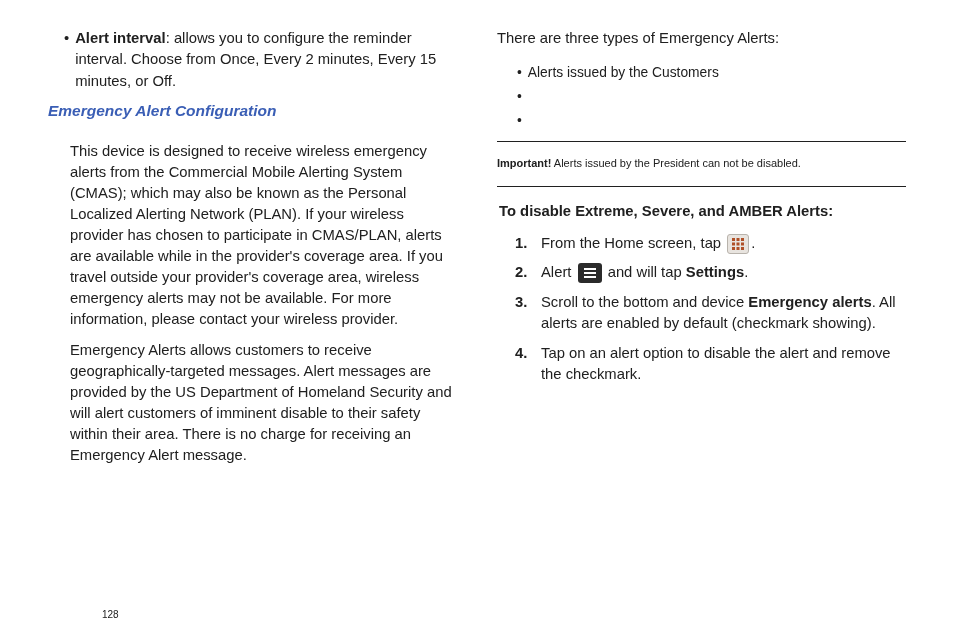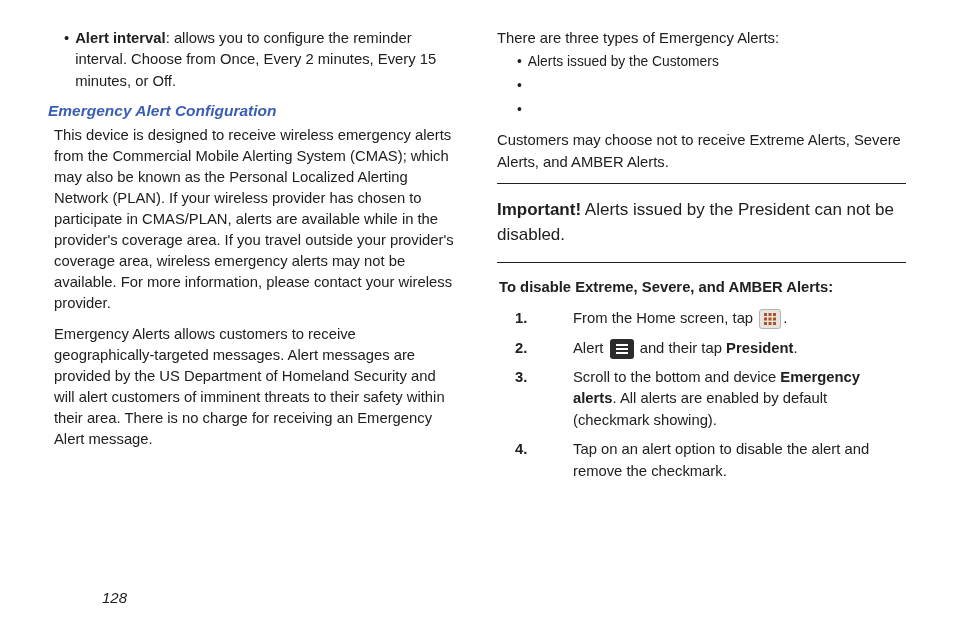"There are three types of" p { margin-bottom: 3px -> 14px }
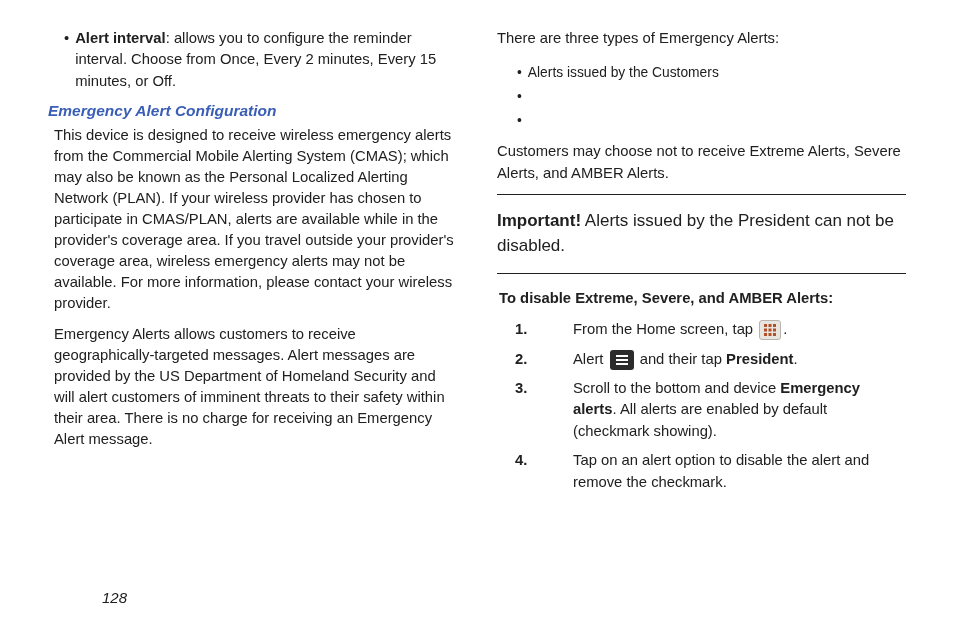"Emergency Alert Configuration" h3.subhead { margin: 8px 0 2px 0 -> 8px 0 18px 0 }
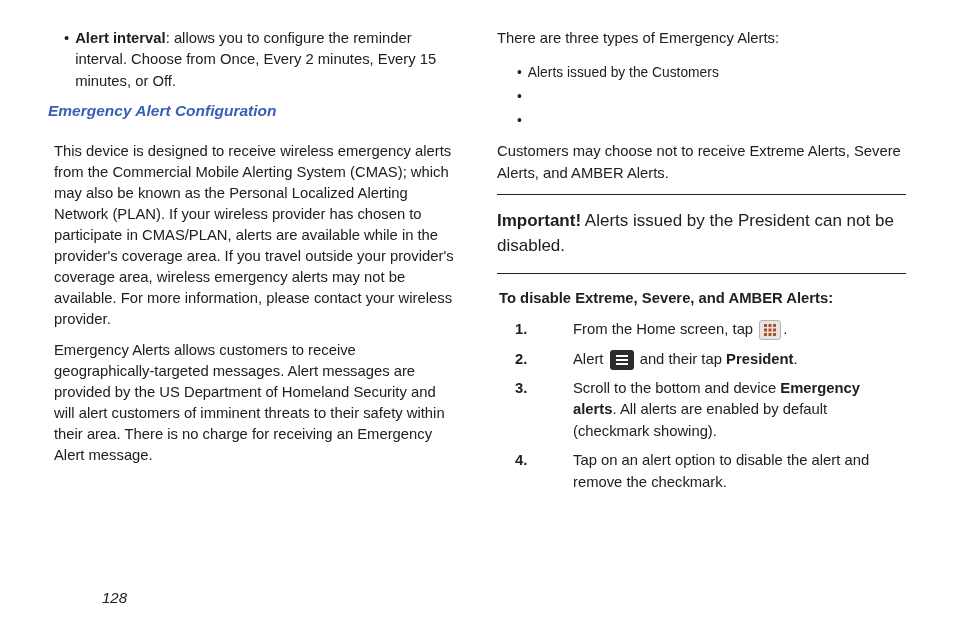"This device is designed to" .body-indent { margin-left: 6px -> 22px }
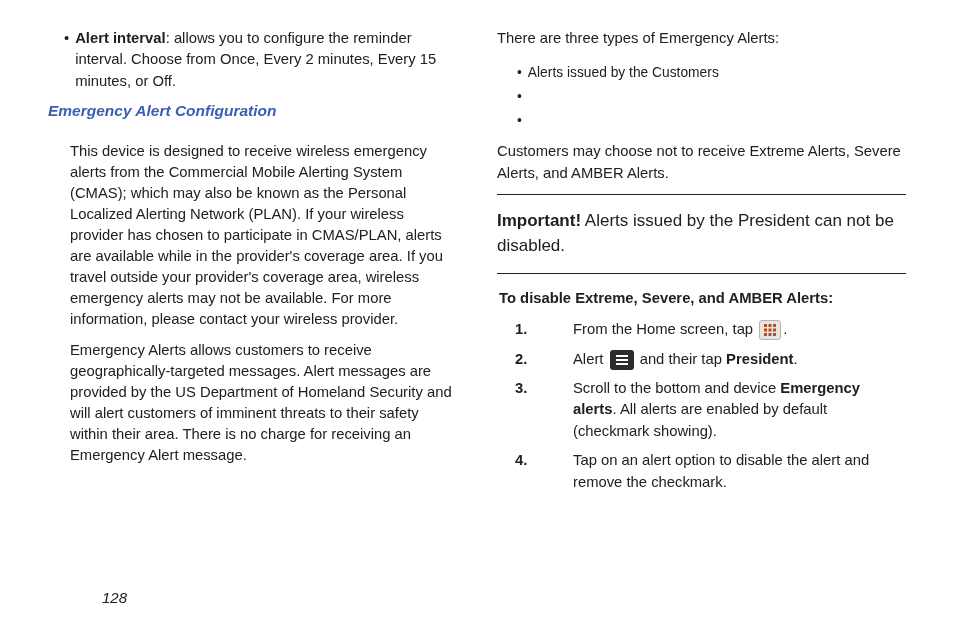"Customers may choose not to" p { html: <p>Customers may choose not to receive Extreme Alerts, Severe Alerts, and AMBER Alerts.</p> -> none }
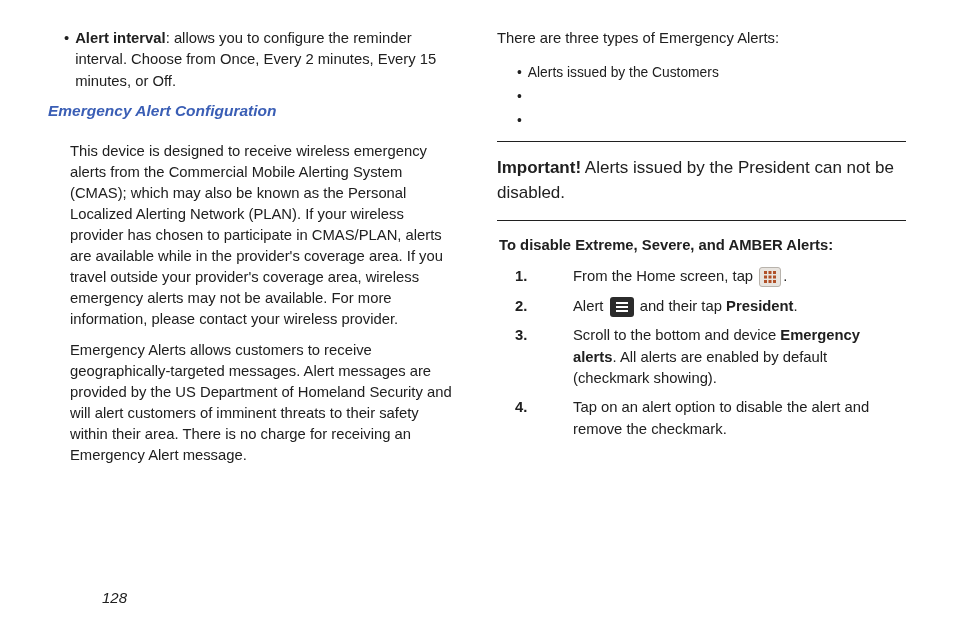"Important! Alerts issued by the" .important-row { font-size: 17px -> 11px }
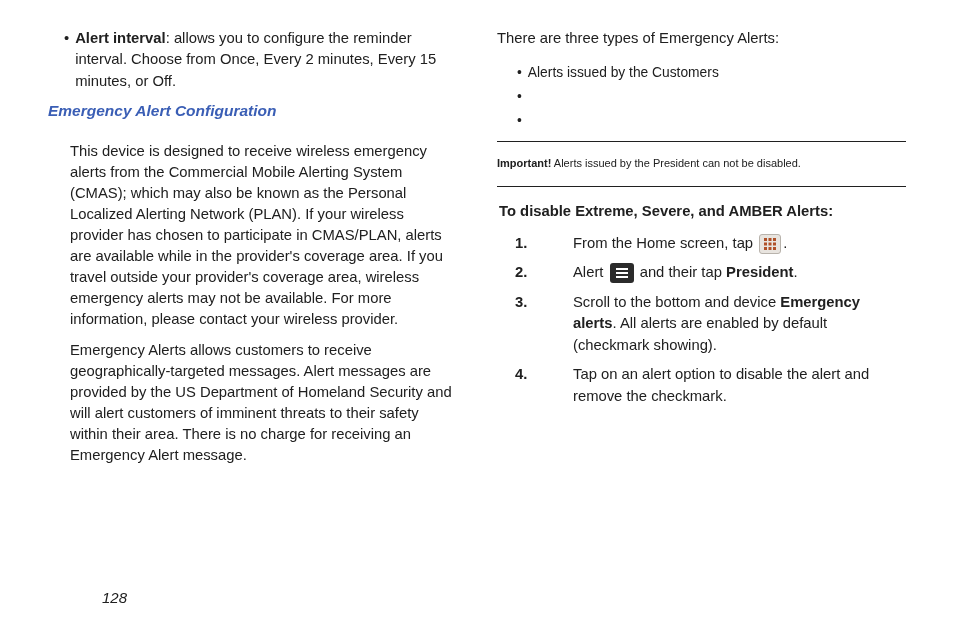"From the Home screen, tap" .ol-body { margin-left: 32px -> none }
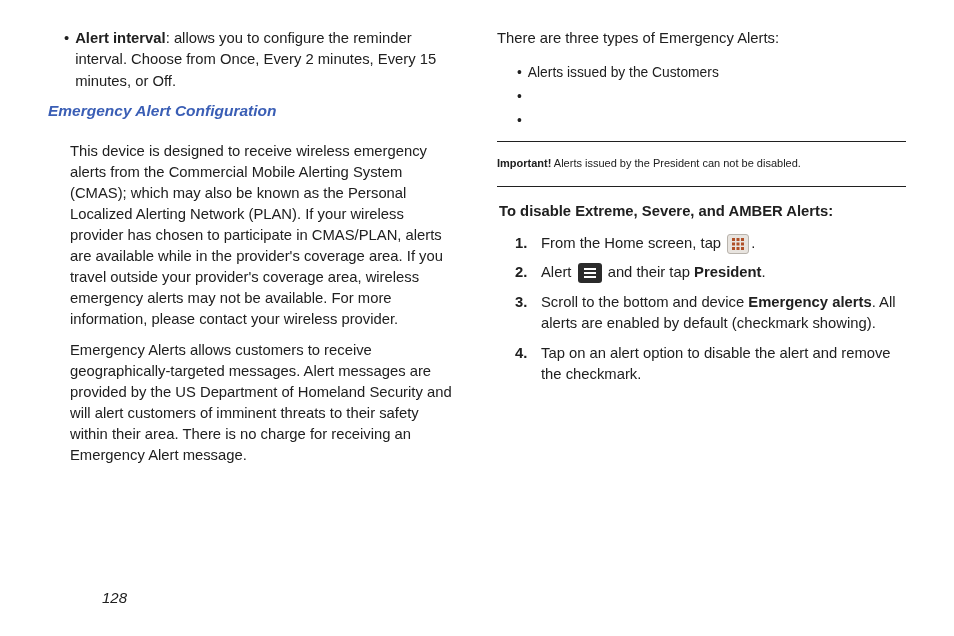"and their tap" span { text: their -> will }
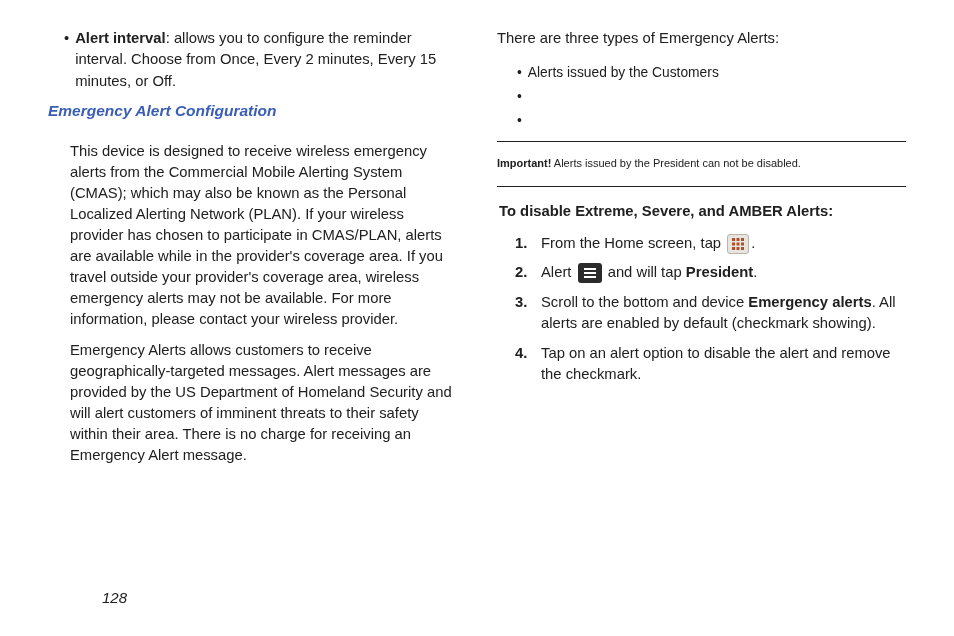"President" span.bold { text: President -> Settings }
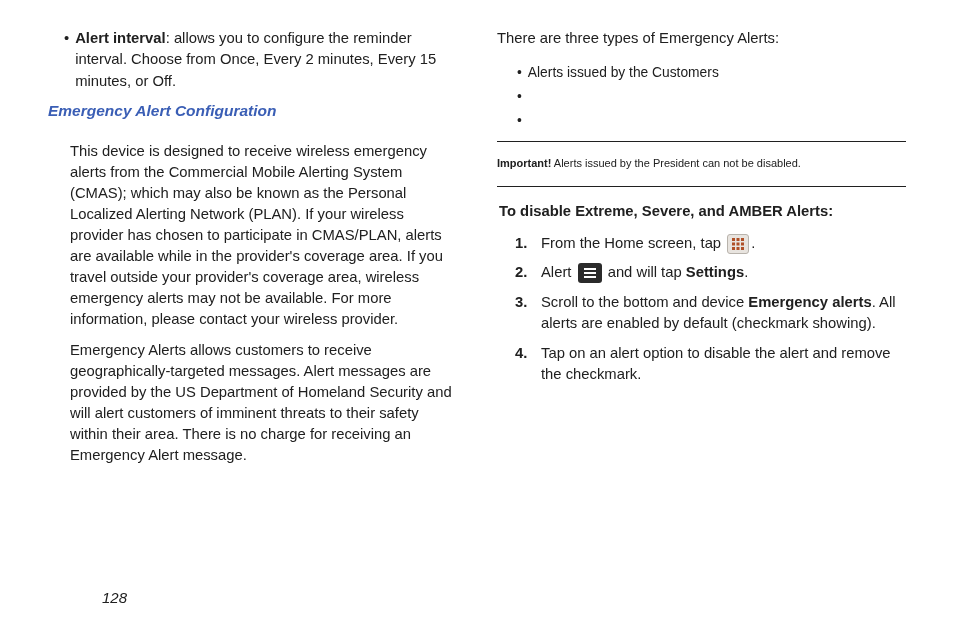"Emergency Alerts allows customers to" p.body-indent { text: threats -> disable }
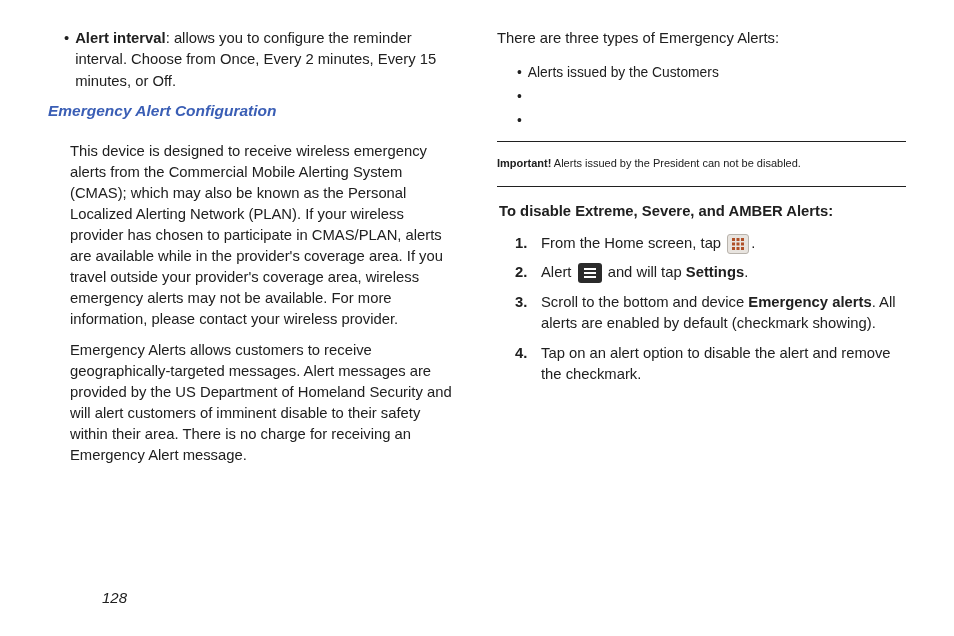"128" .page-num { bottom: 30px -> 16px; font-size: 15px -> 10px; font-style: italic -> none }
